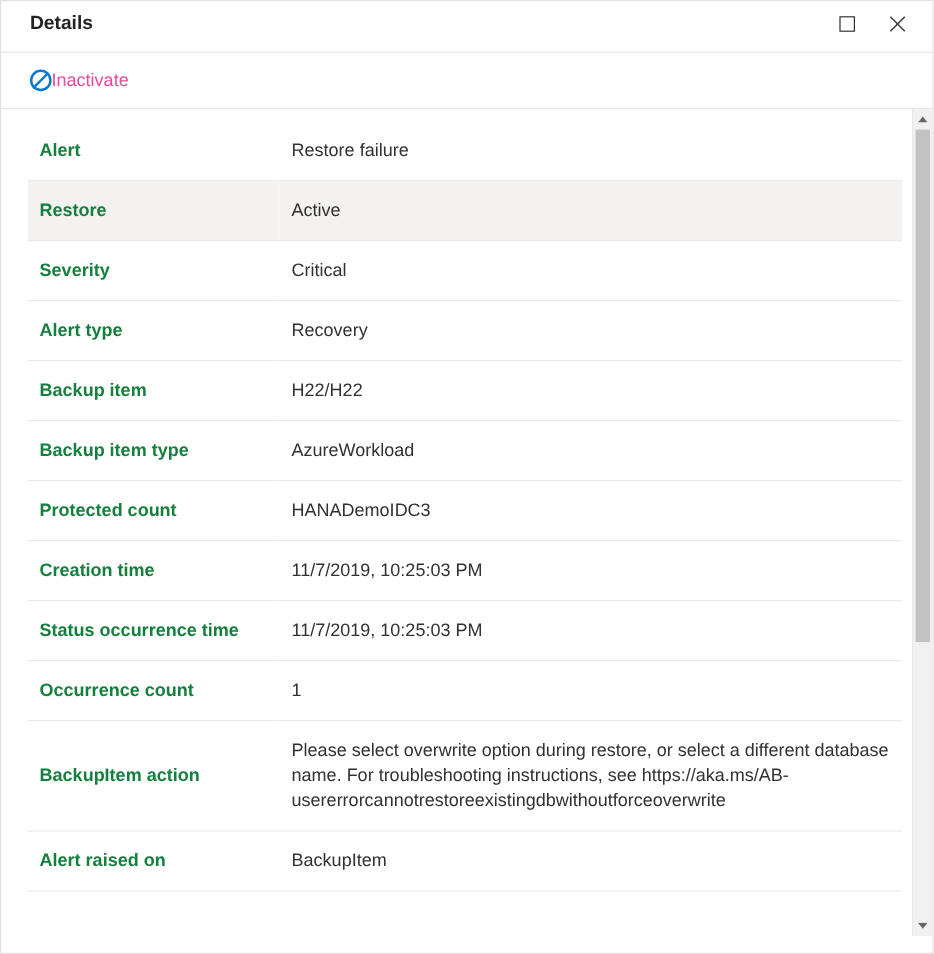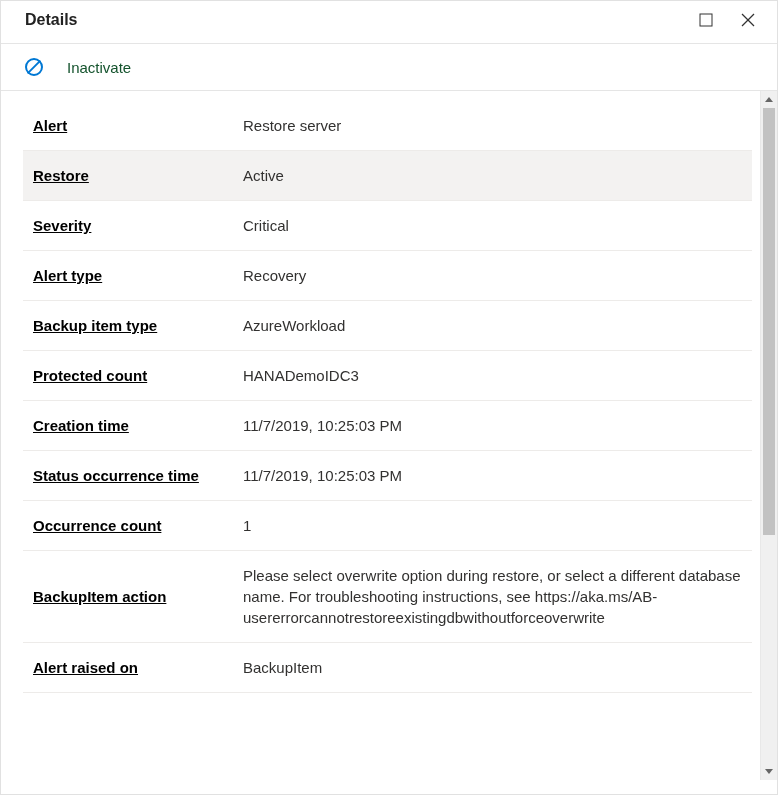"Inactivate" .toolbar-btn { color: #14532d -> #ec4899; gap: 24px -> 0 }
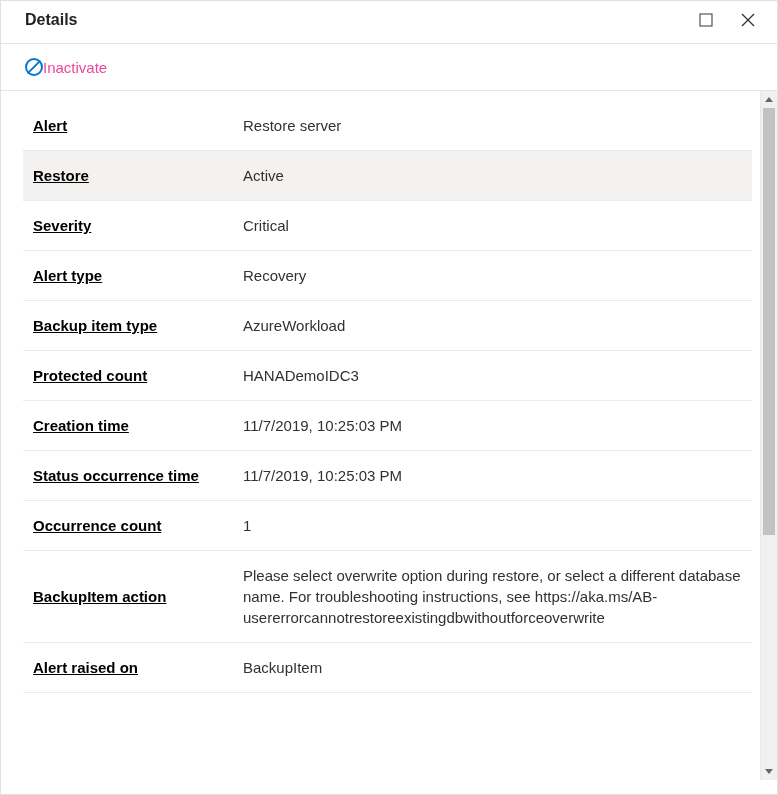"Alert" td.label { color: #000000 -> #15803d; text-decoration: underline -> none }
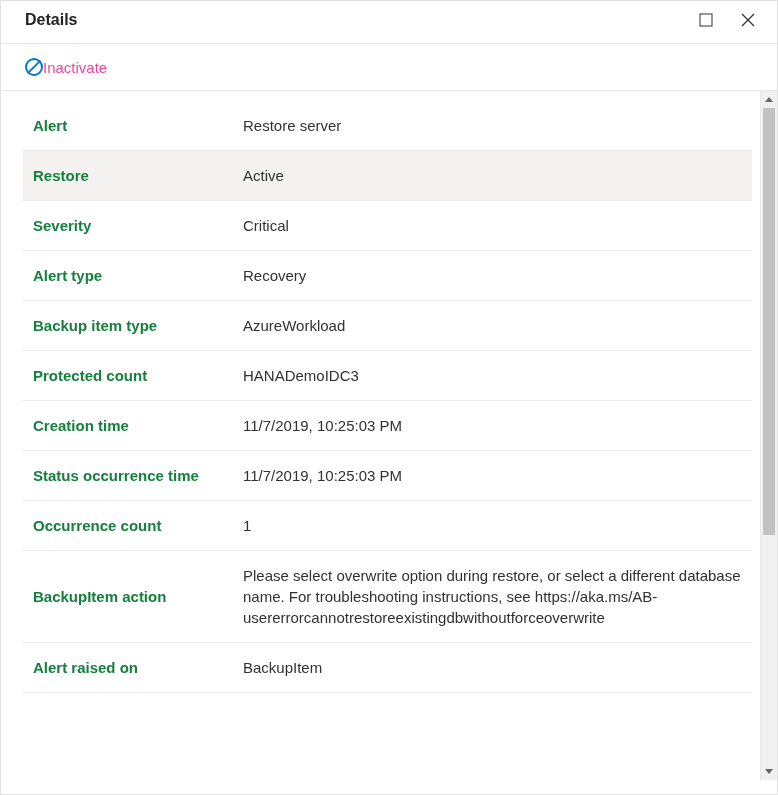"Restore server" td.value { text: server -> failure }
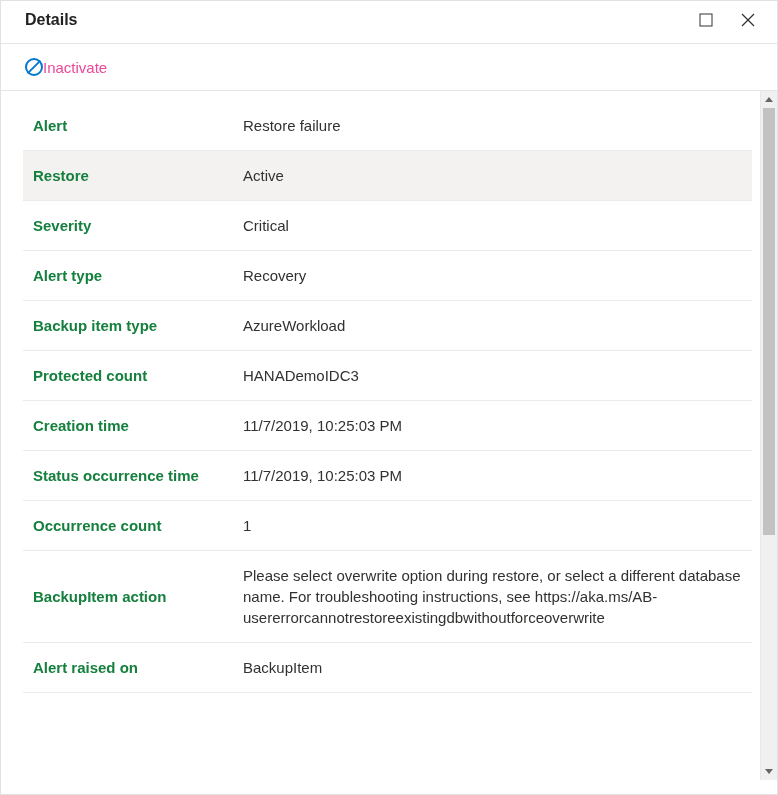"Backup item" tr { html: none -> <tr> <td>Backup item</td> <td>H22/H22</td> </tr> }
